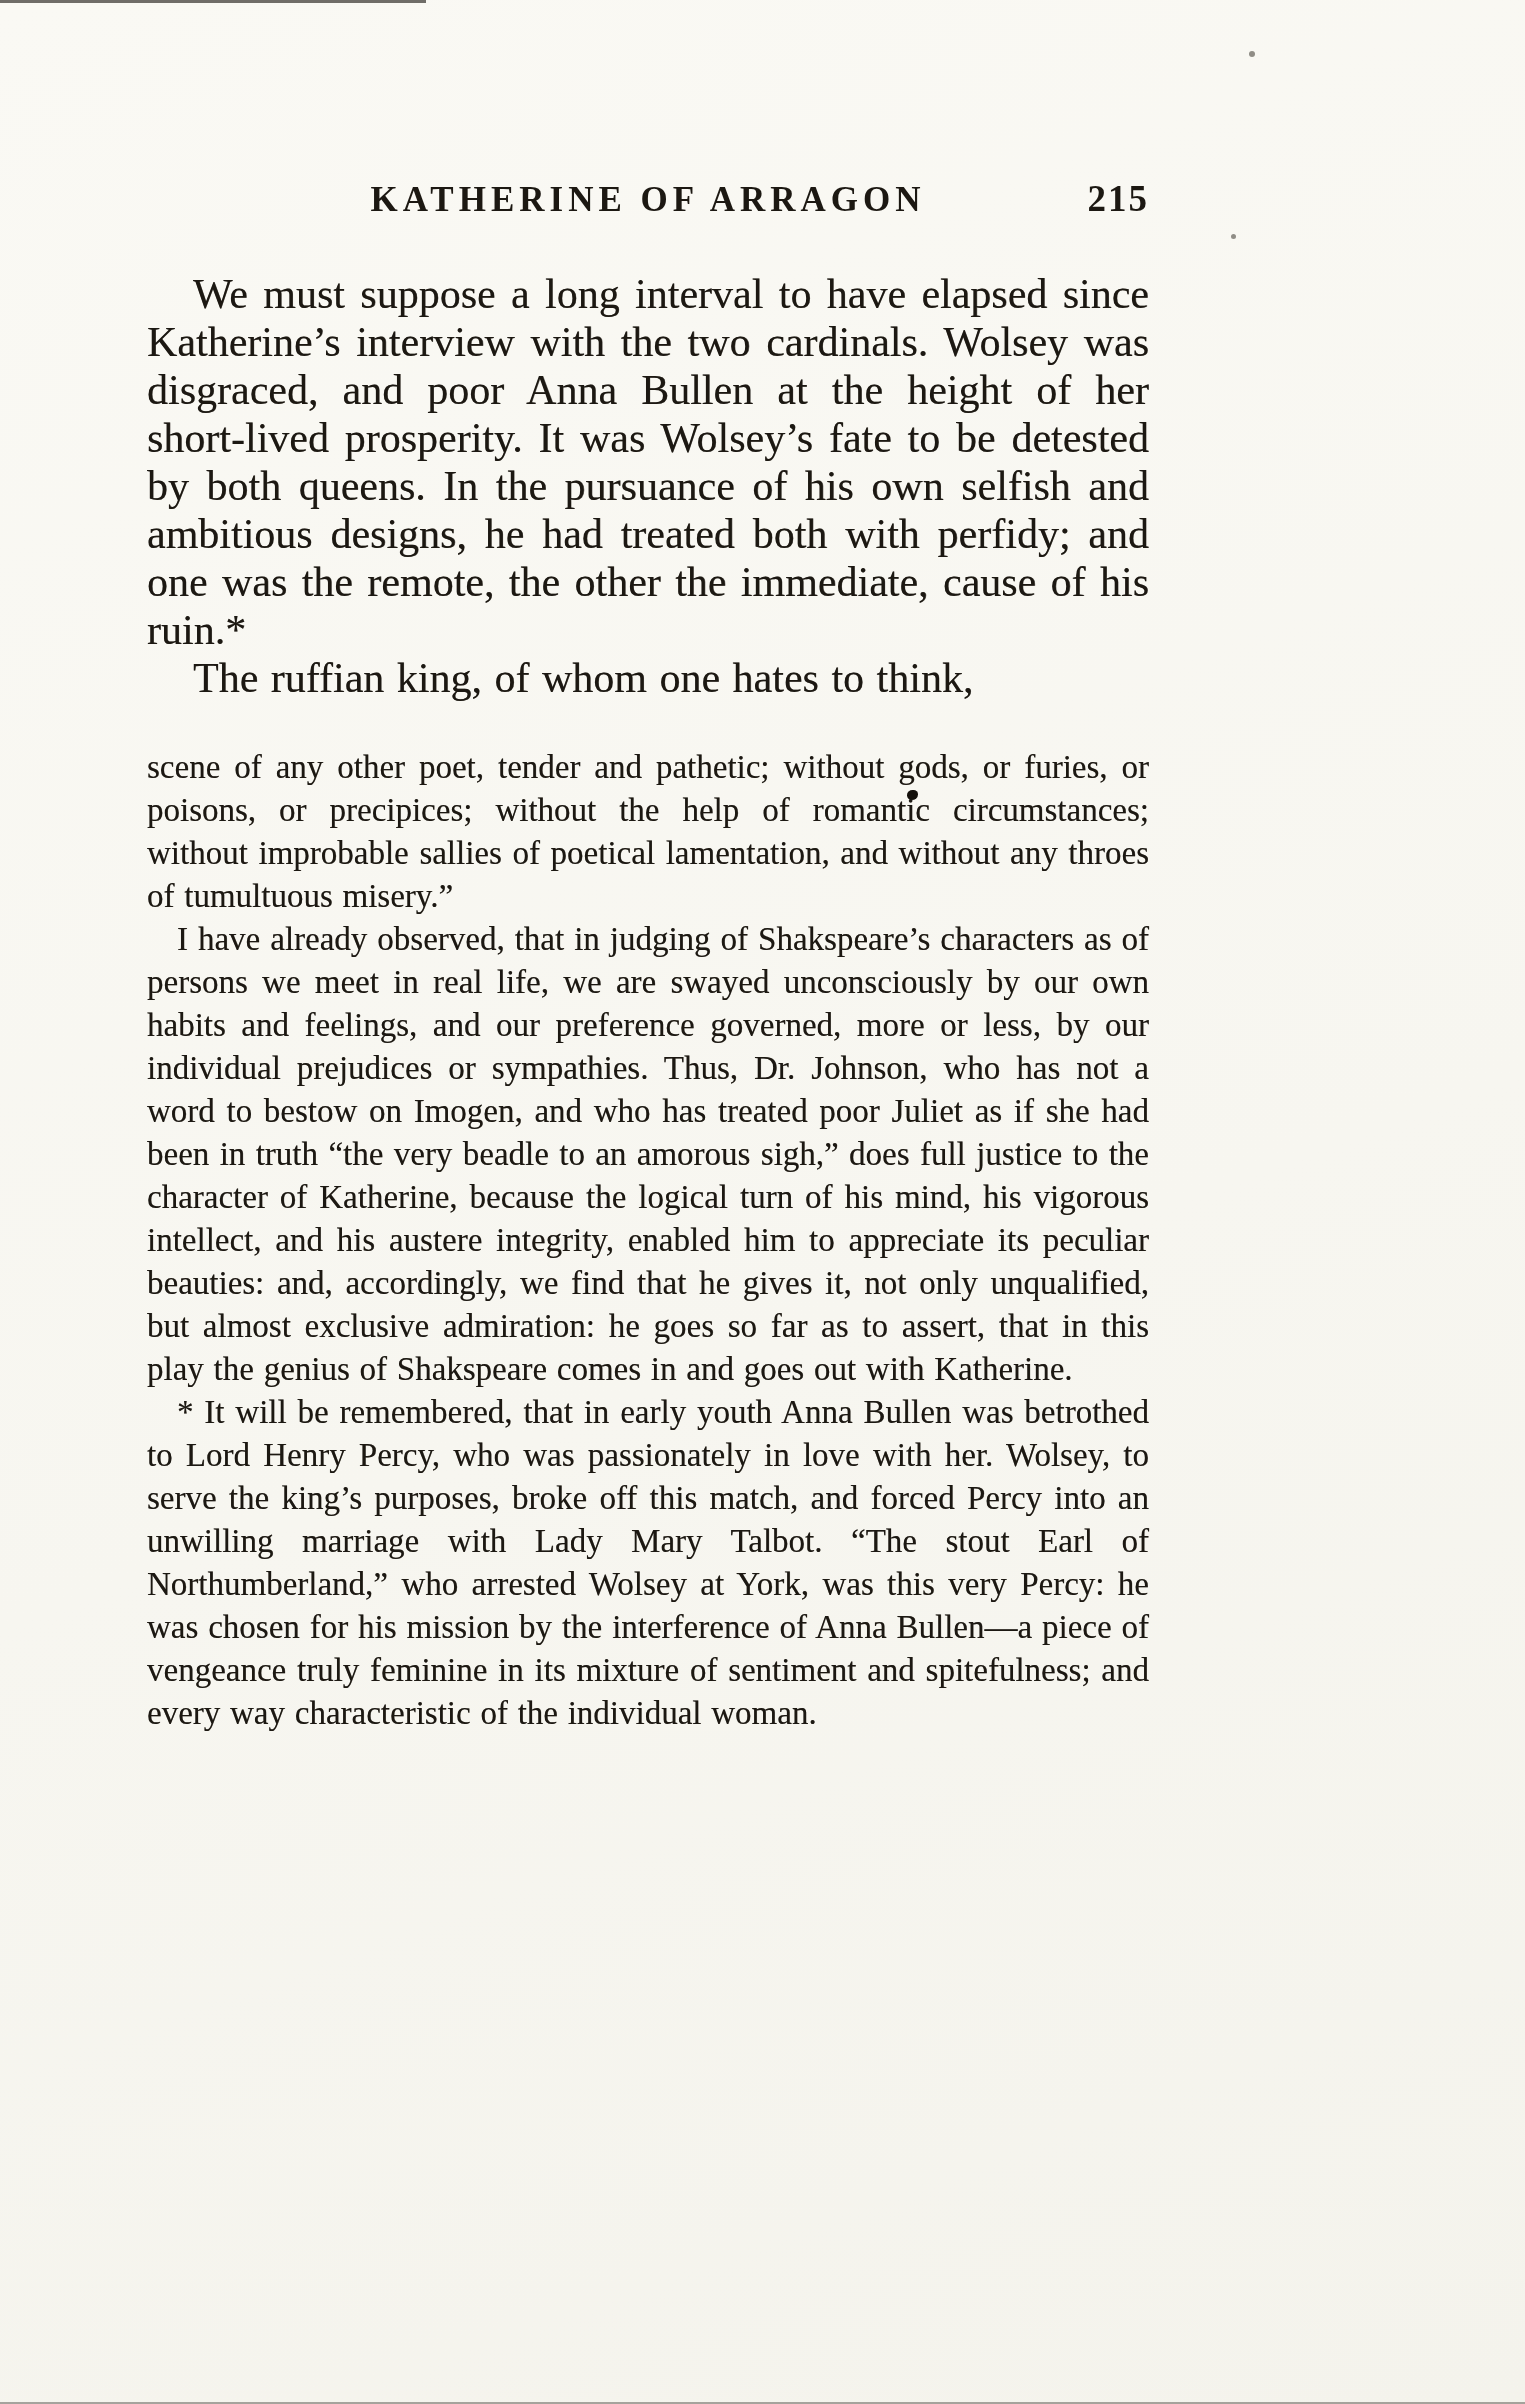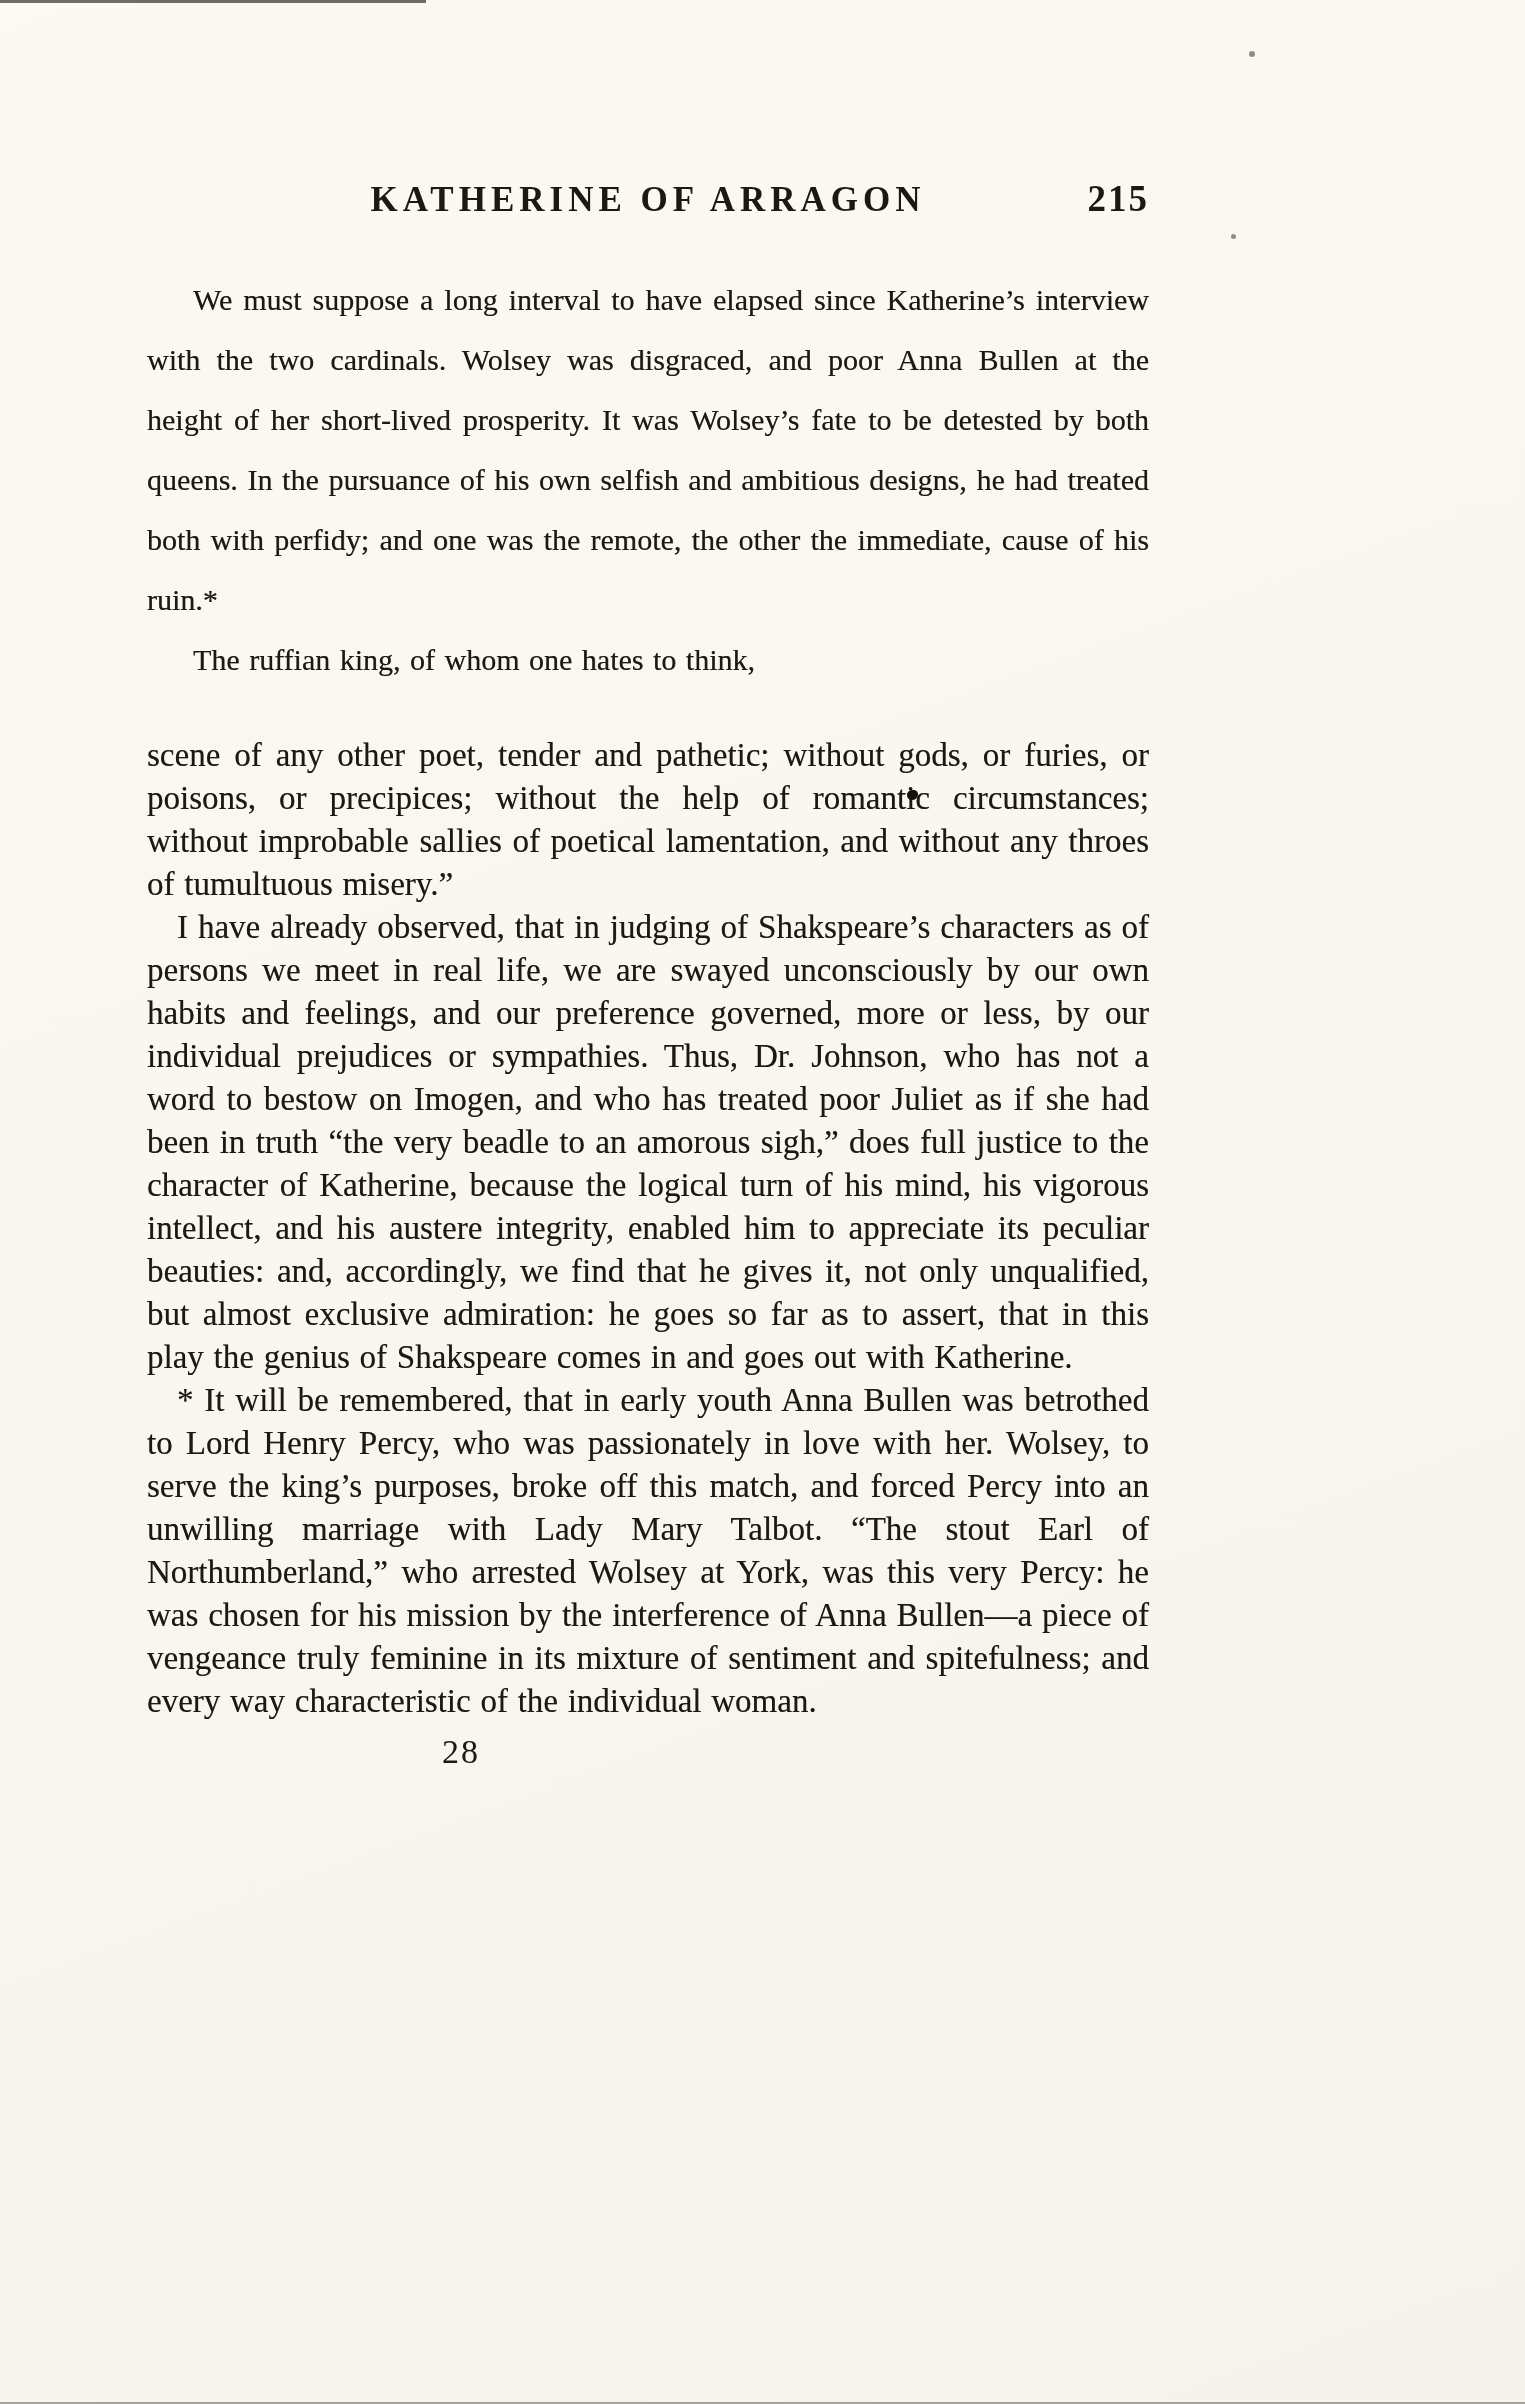"We must suppose a long" .body-text { font-size: 30px -> 42px; line-height: 60px -> 48px }
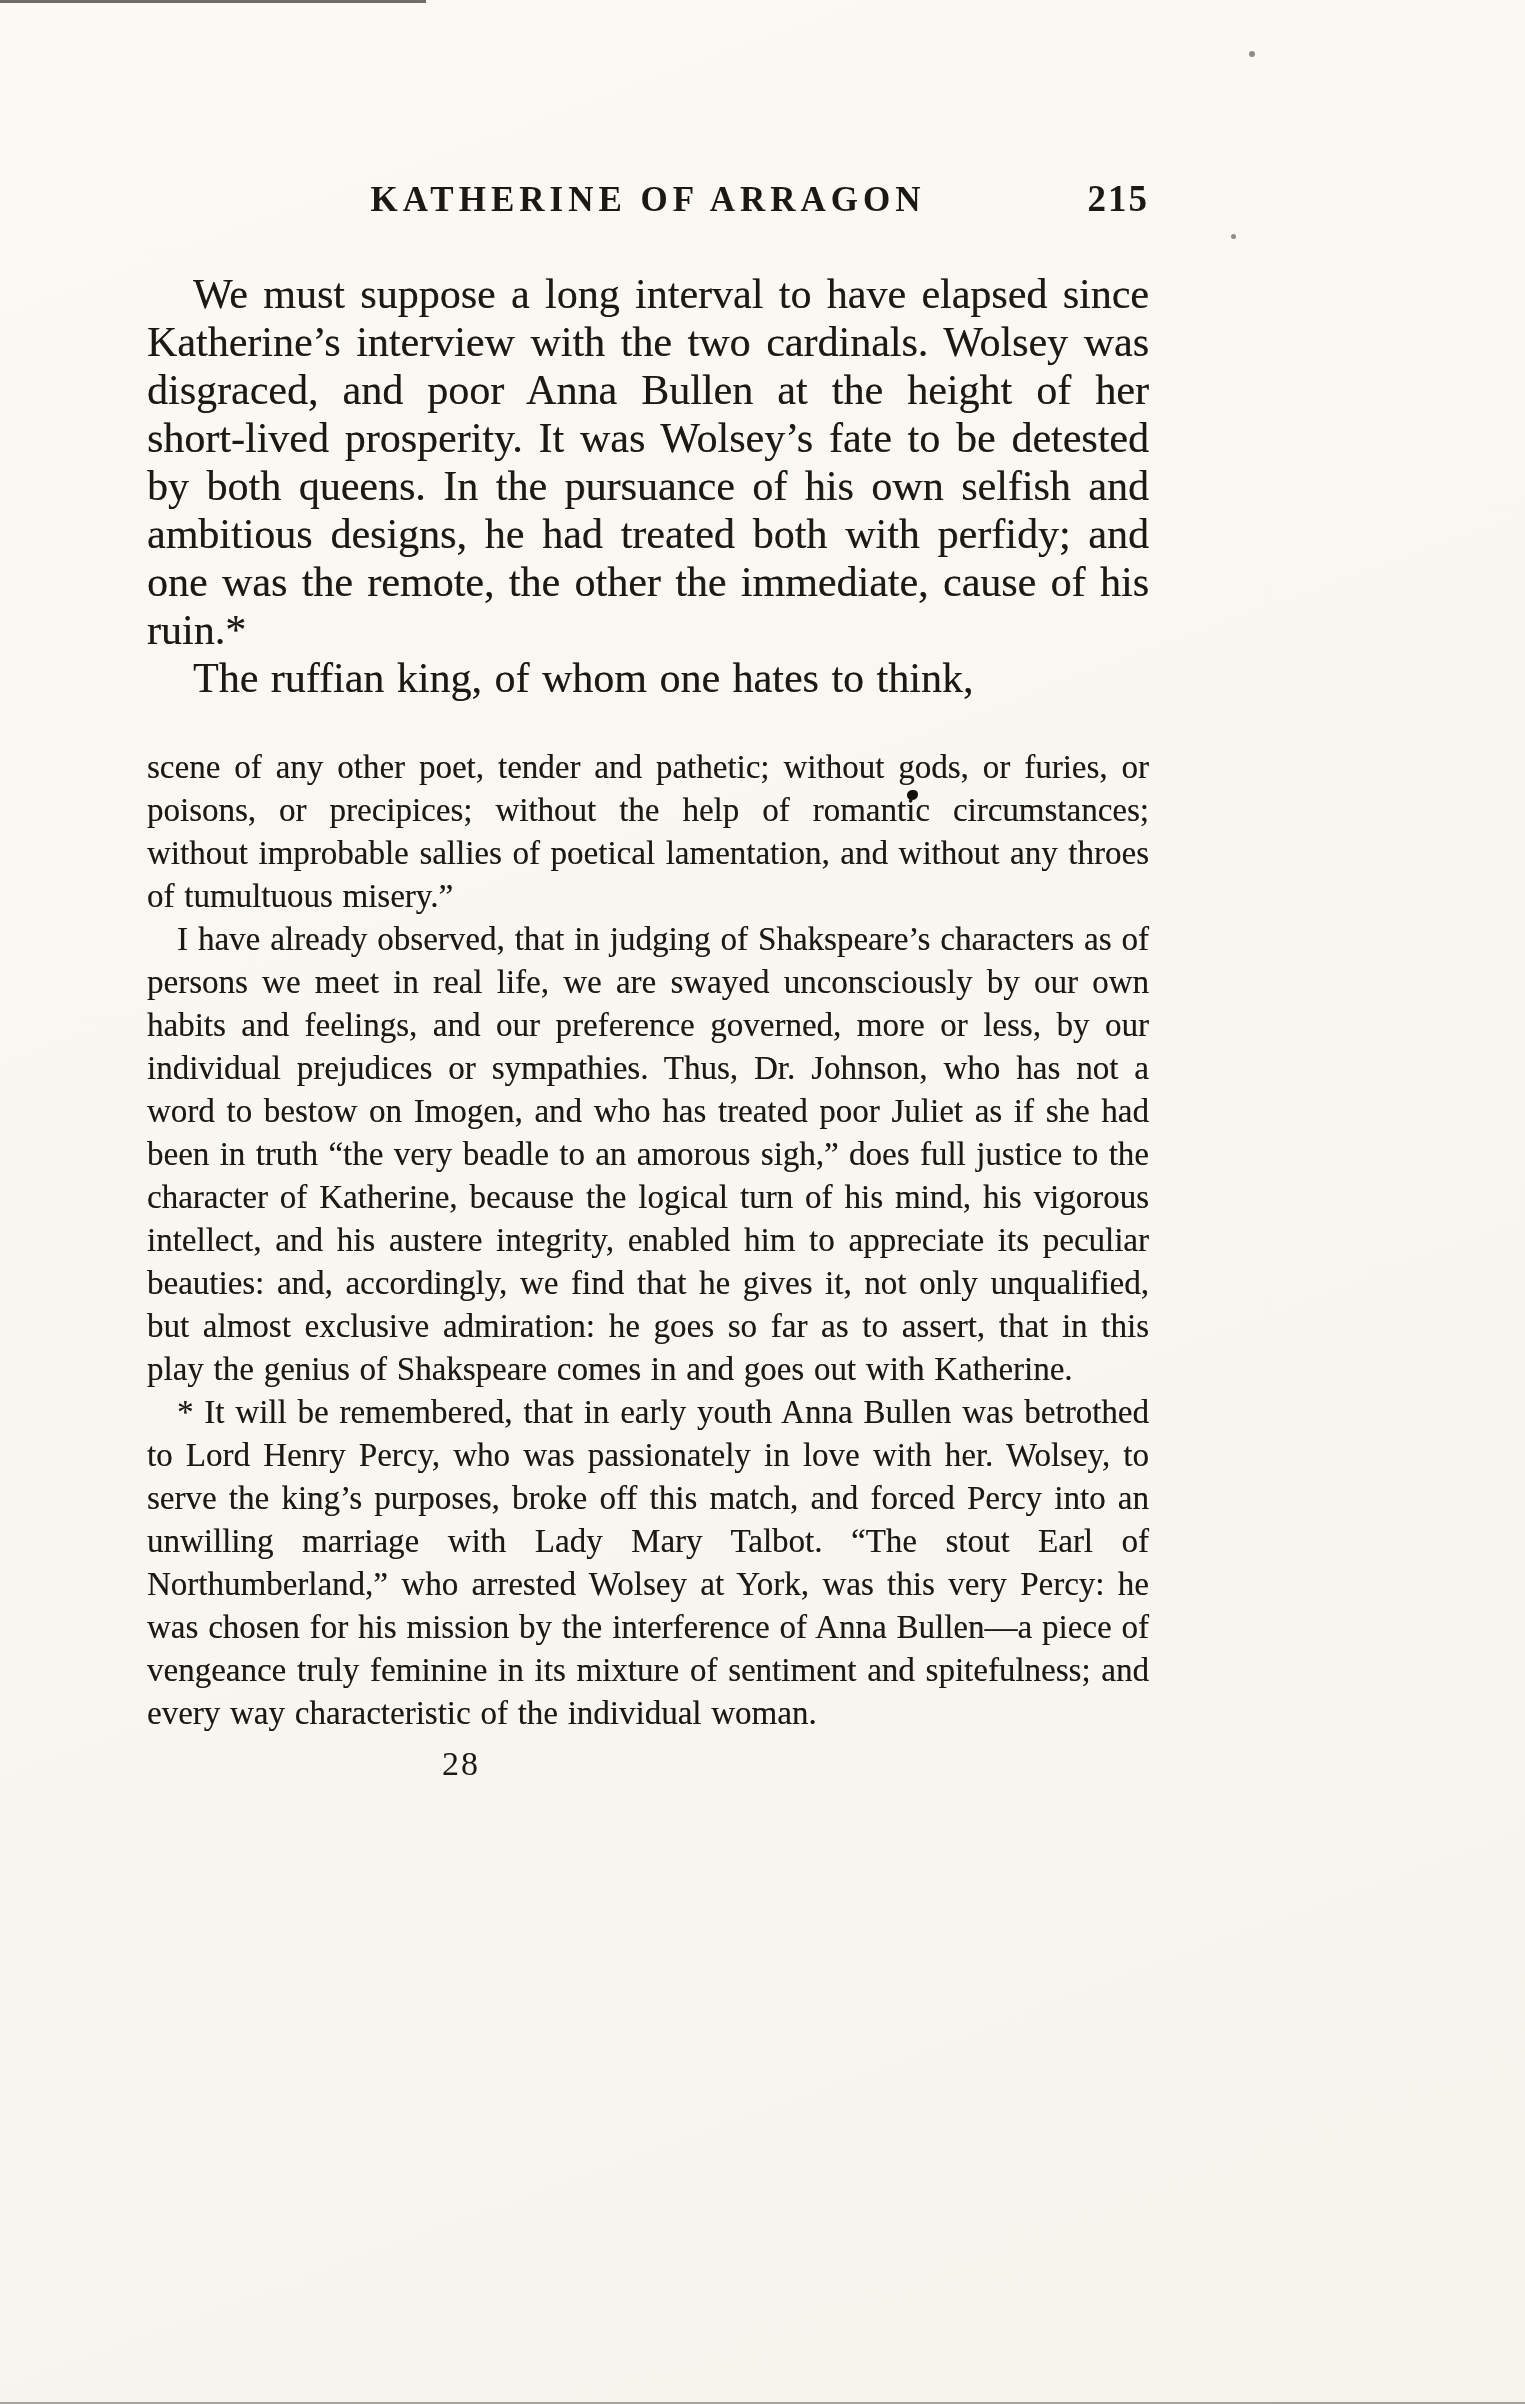"28" div.signature { html: <div>28</div> -> none }
